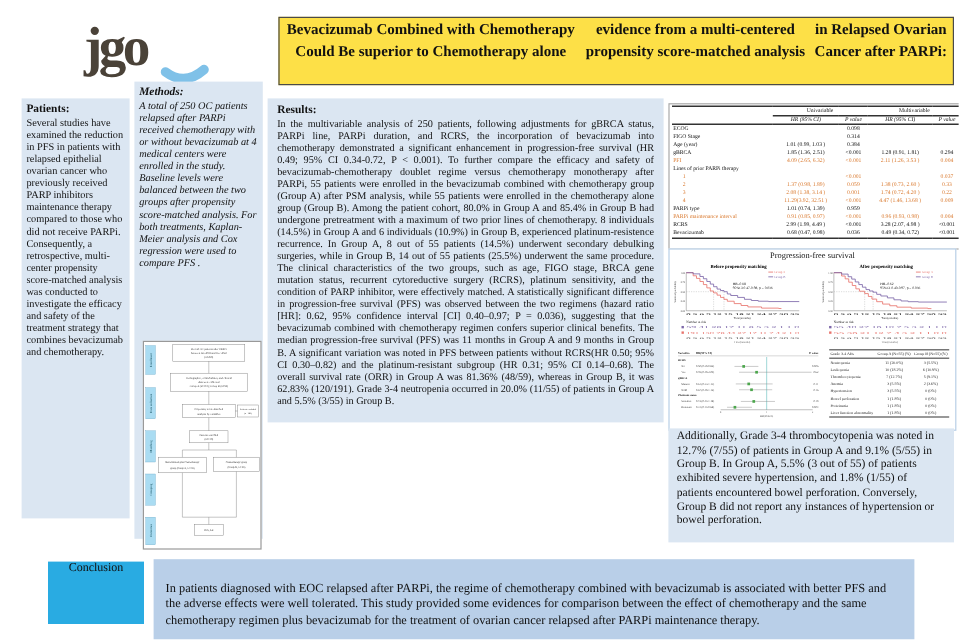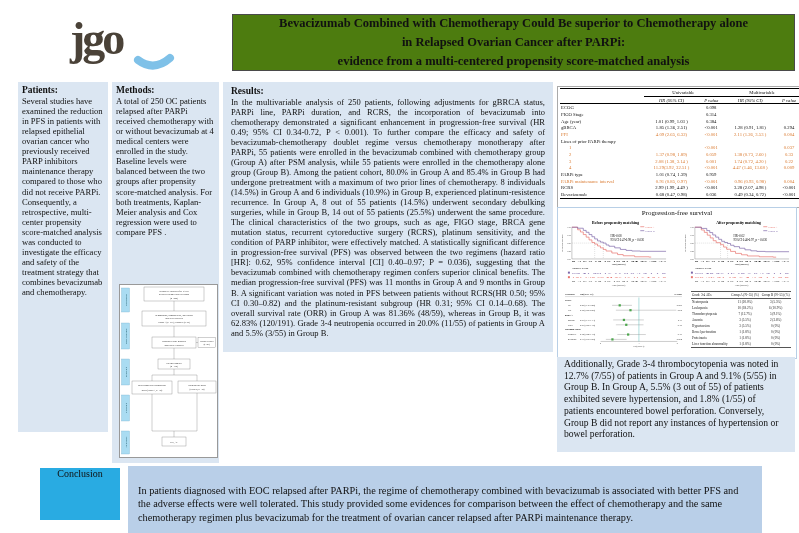"Bevacizumab Combined with Chemotherapy" #title-box { background: #4d7c0f -> #fde047; flex-direction: column -> row }
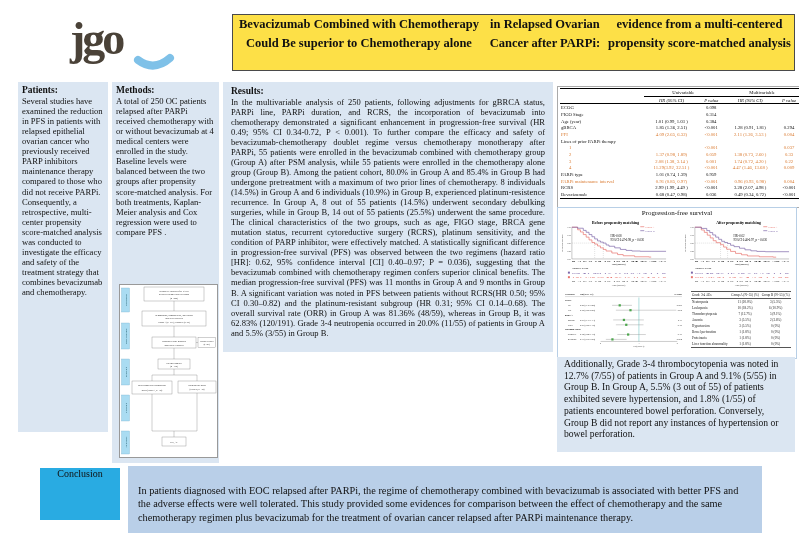"in Relapsed Ovarian Cancer after" div { order: before "evidence from a multi-centered" -> after "evidence from a multi-centered" }
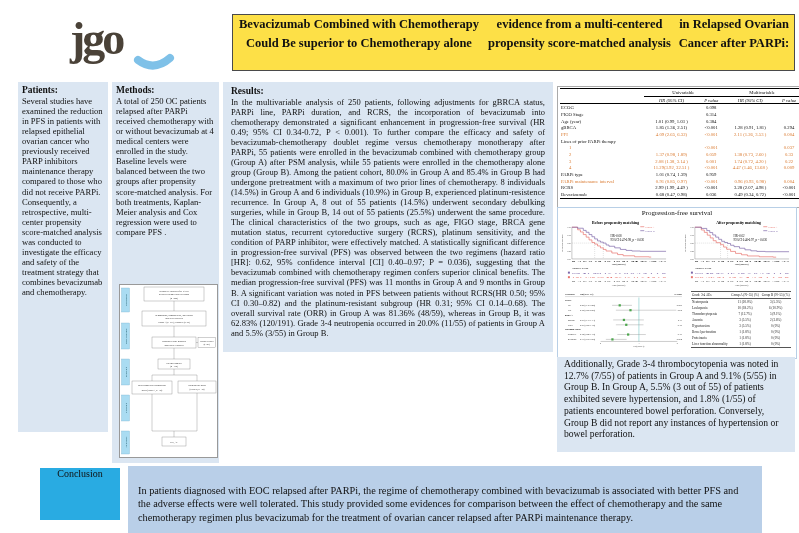"Methods:" #methods { font-style: none -> italic; top: 82px -> 68px }
